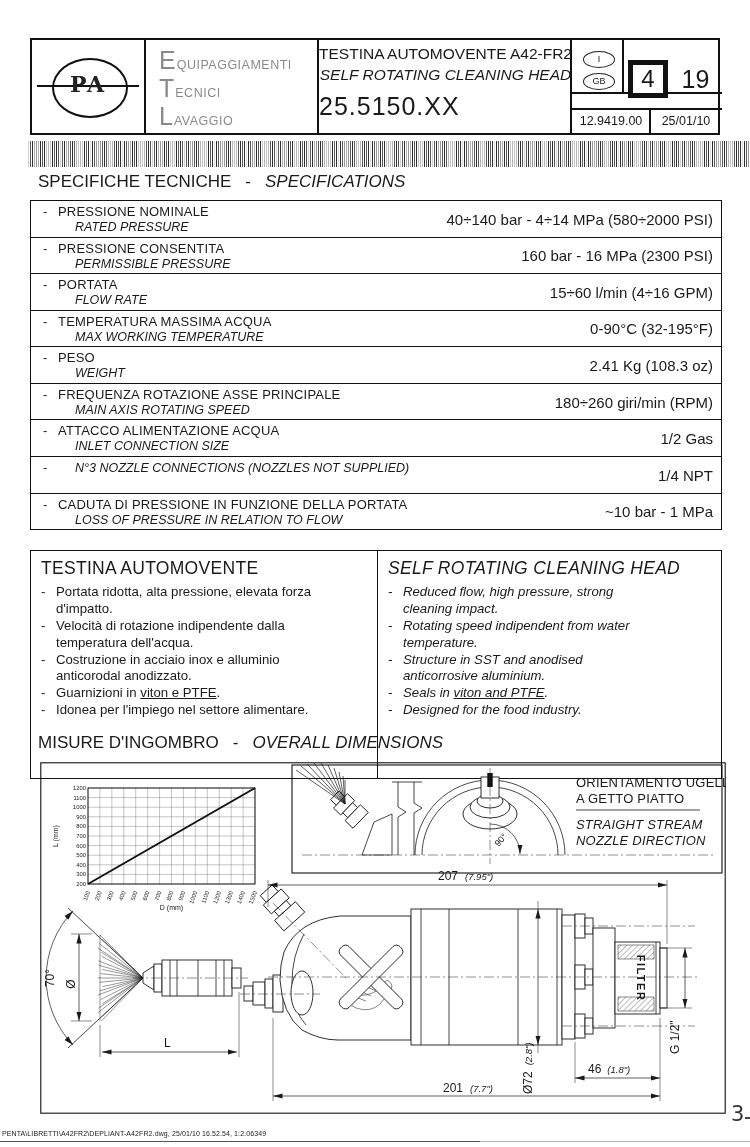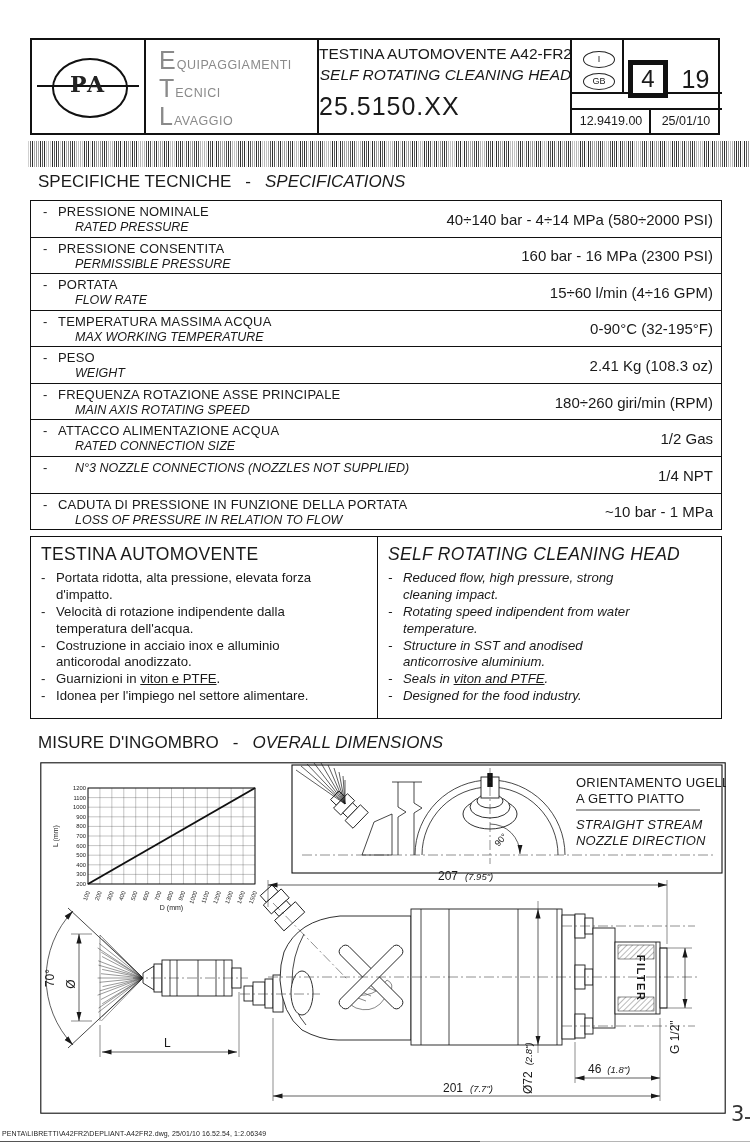"RATED CONNECTION SIZE" div.s-en { text: RATED -> INLET }
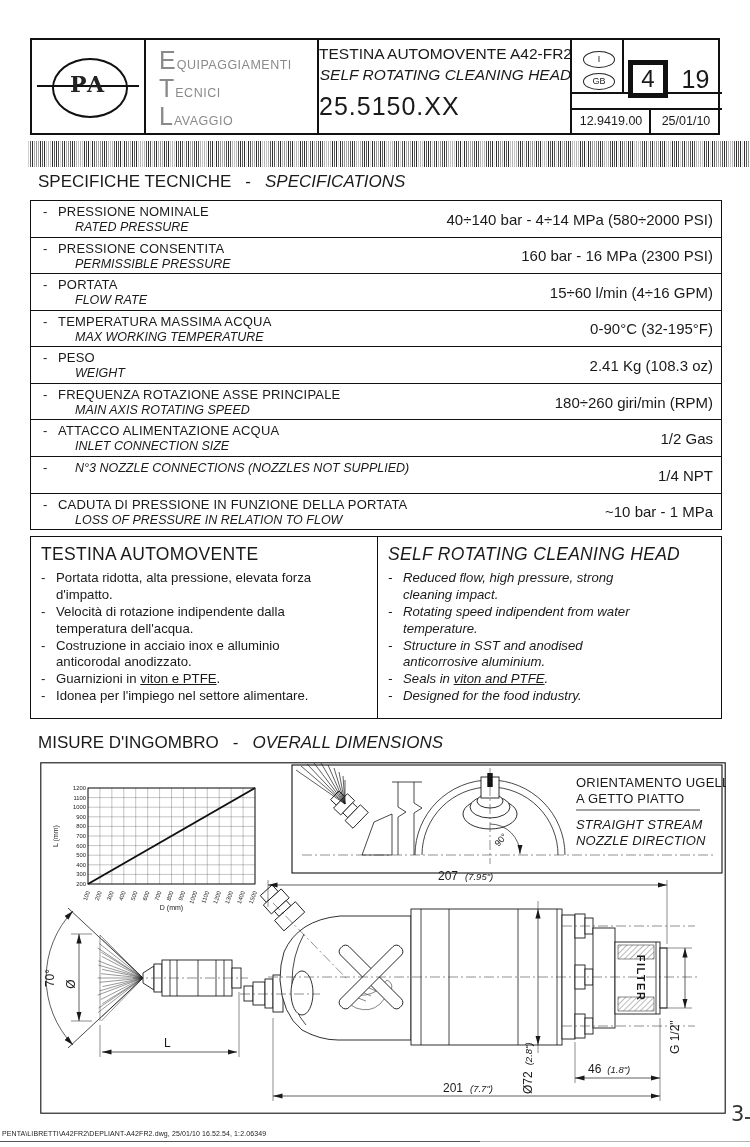"TESTINA AUTOMOVENTE" .desc { height: 183px -> 229px; top: 536px -> 550px }
